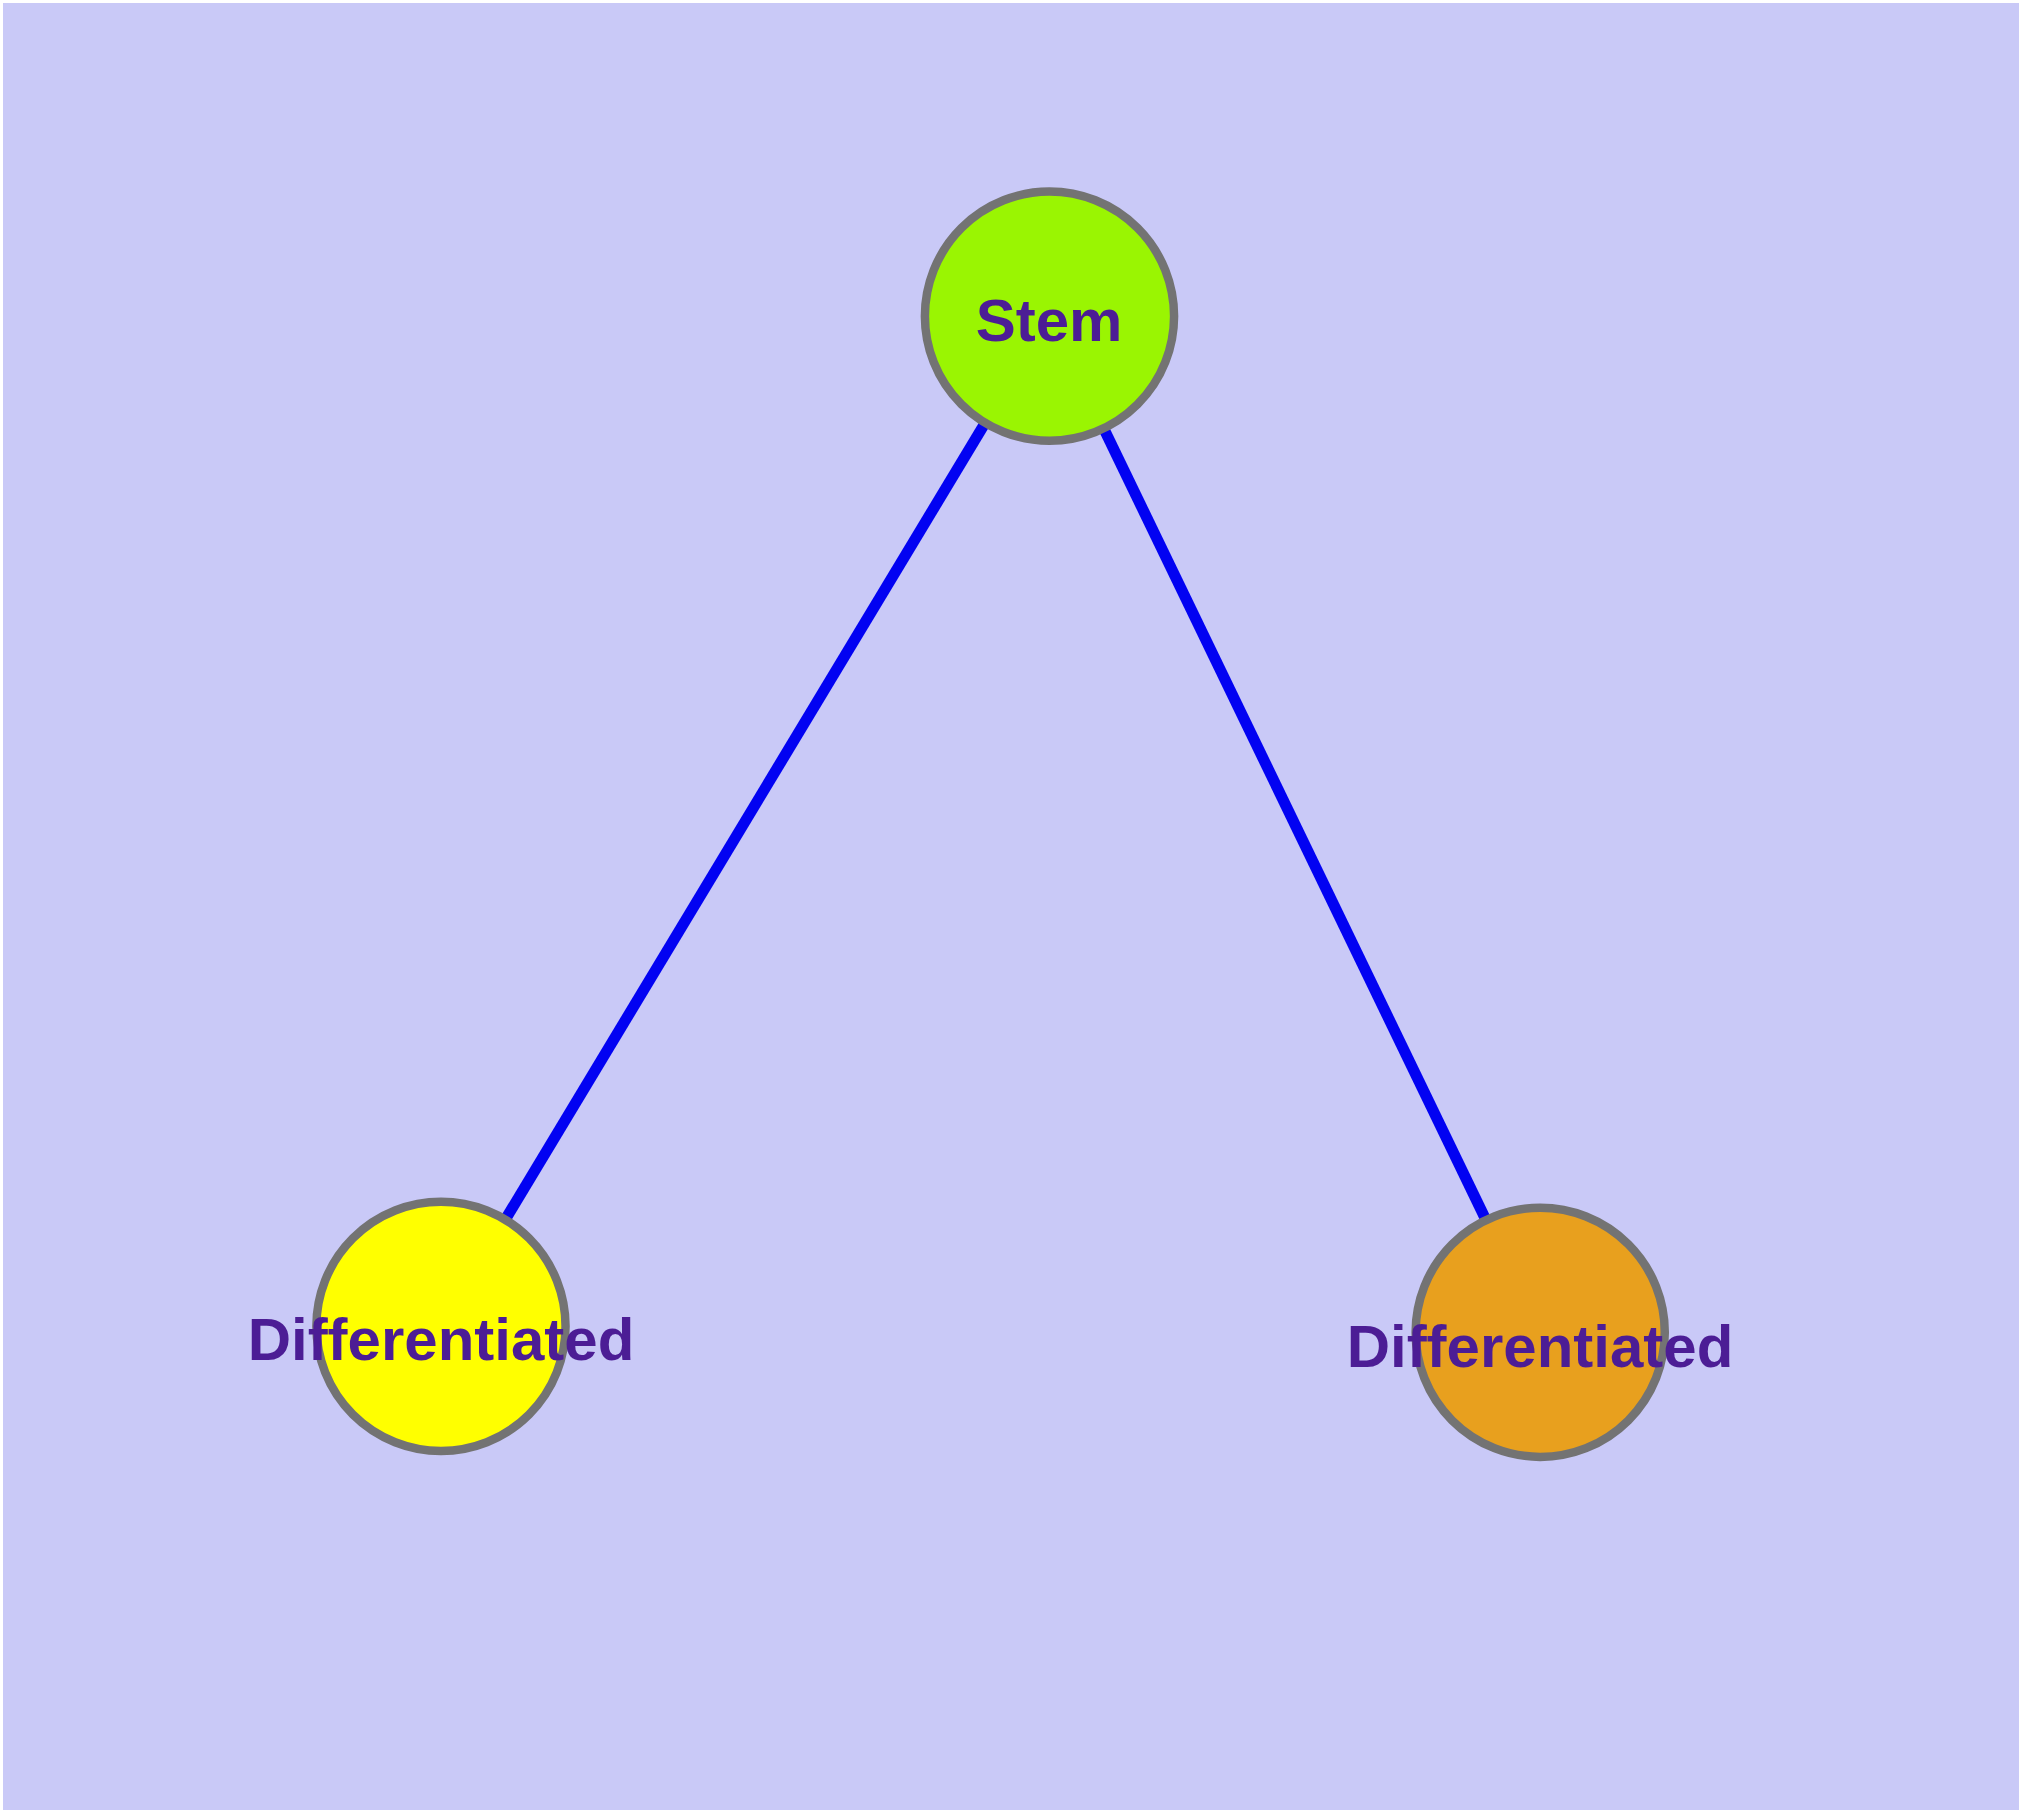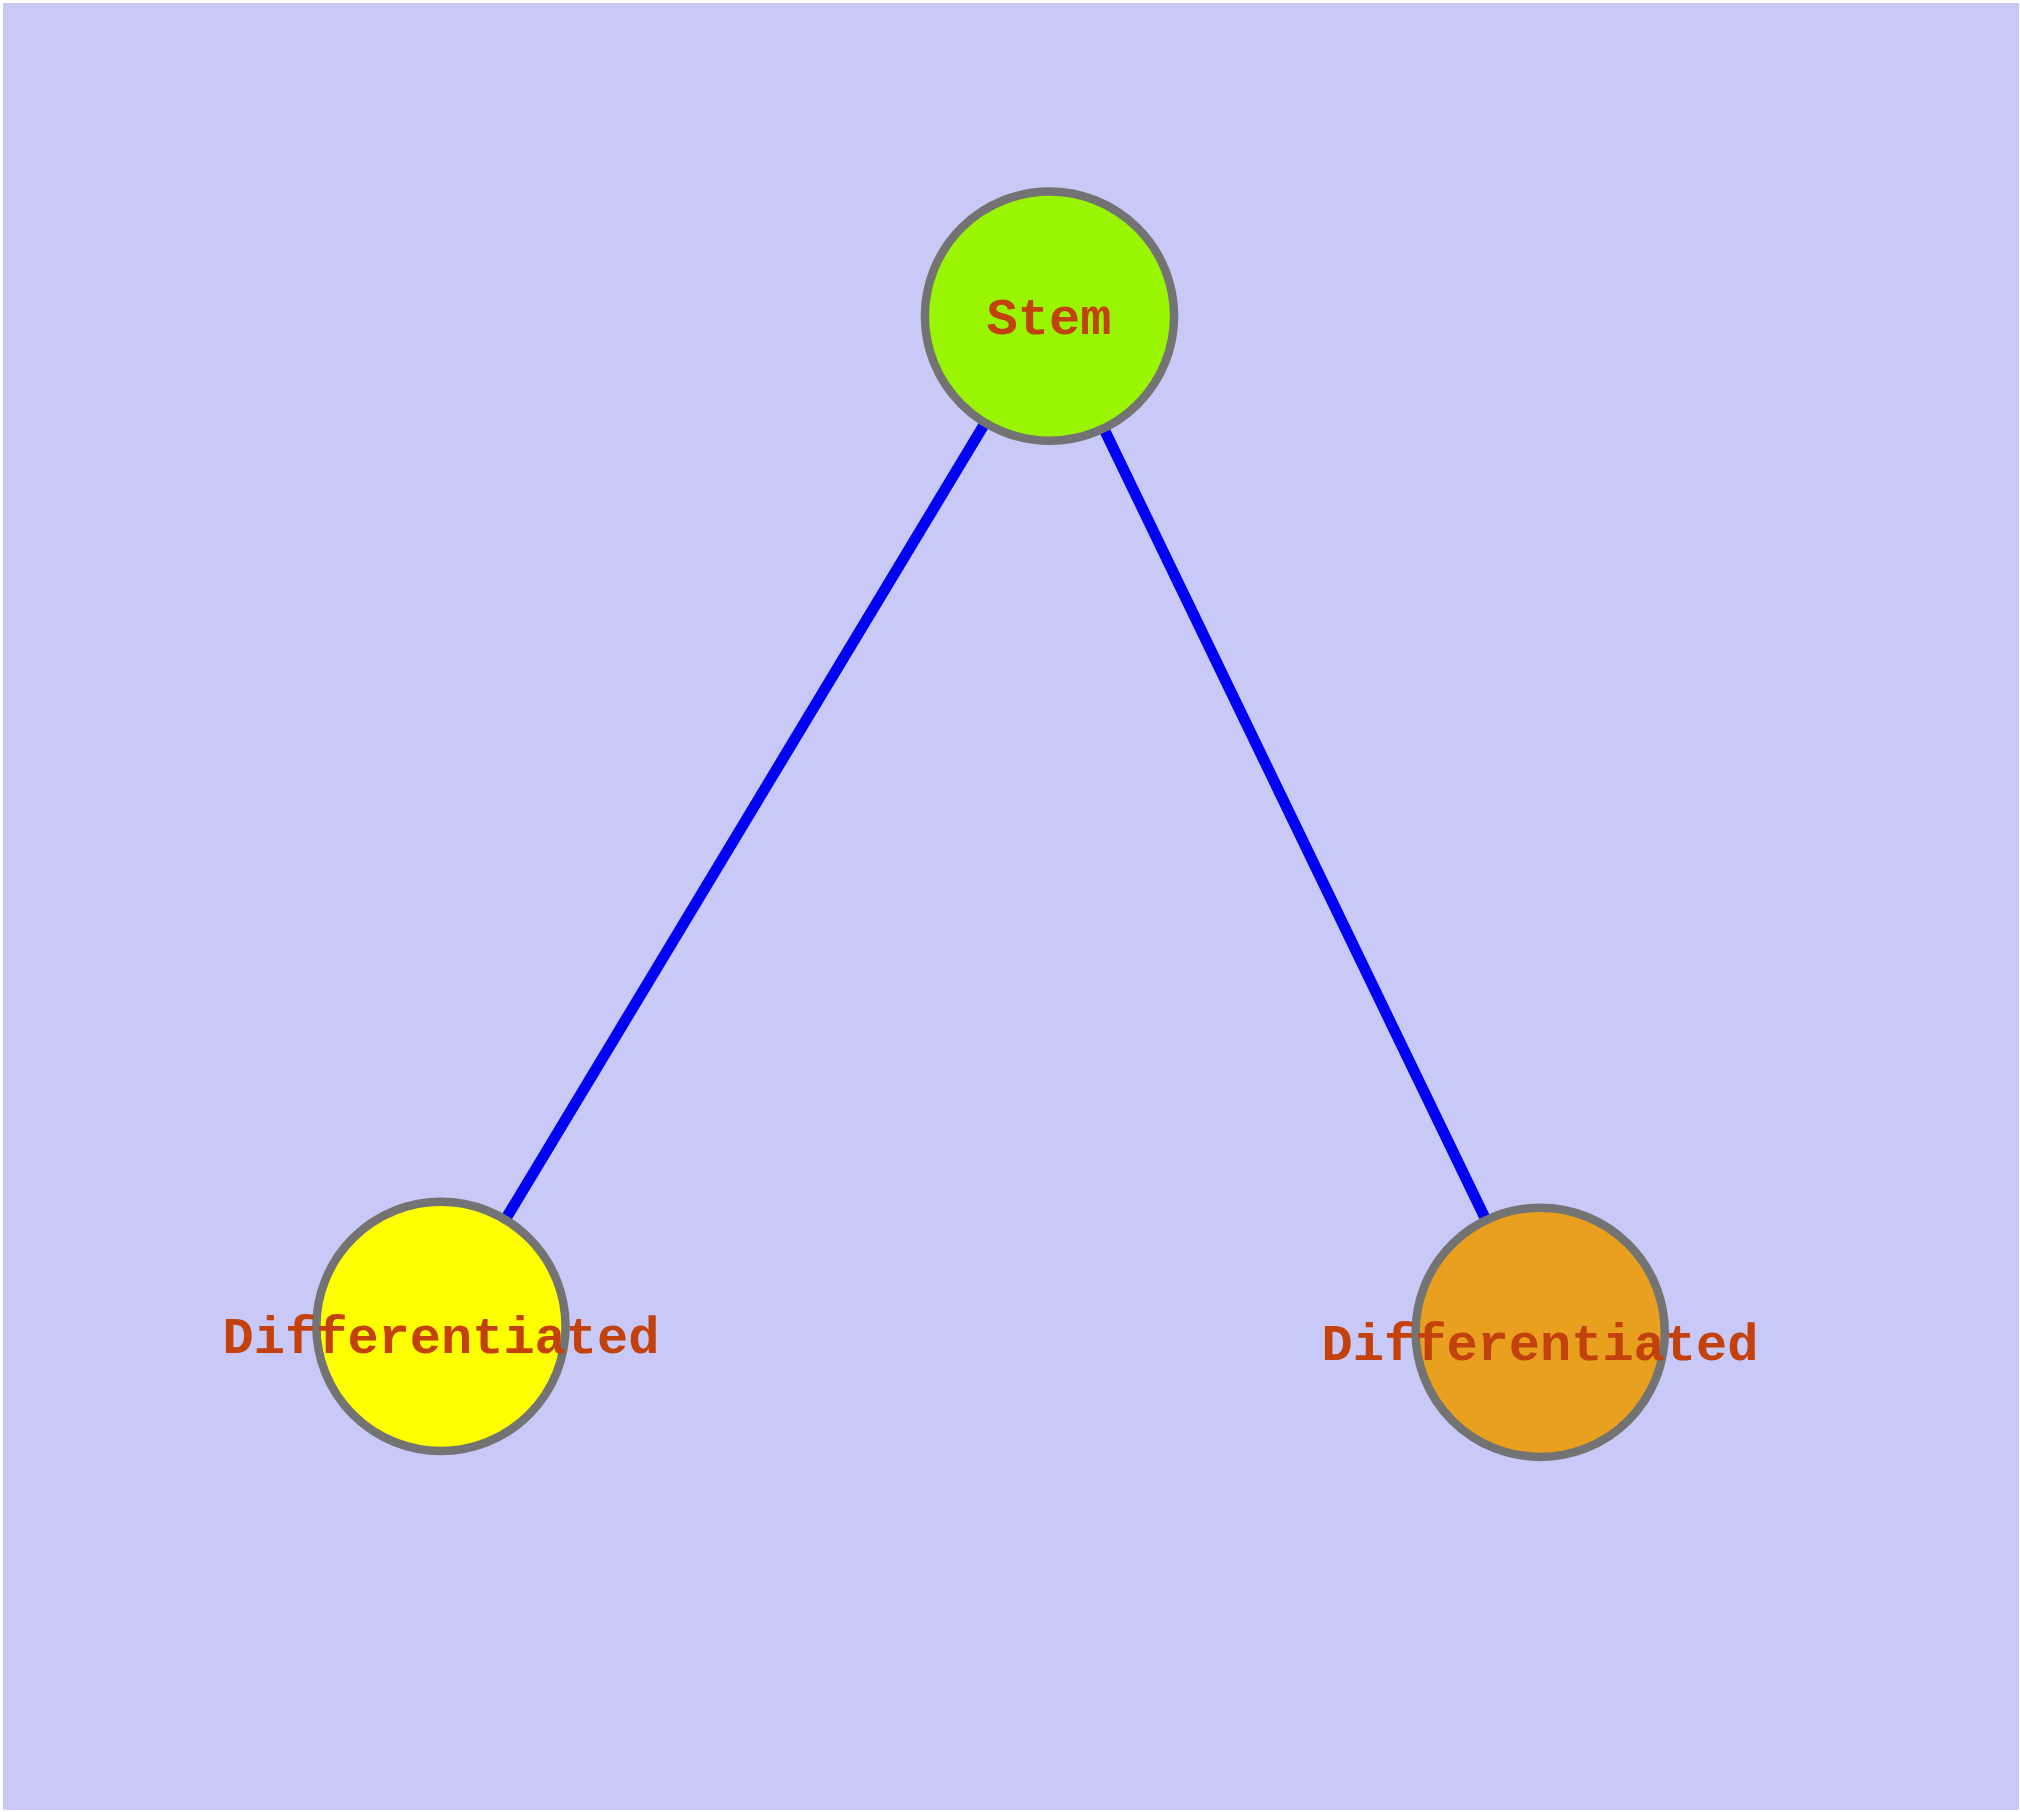"Stem" .node-label { color: #c2410c -> #4c1d95; font-family: Liberation Mono, monospace -> none; font-size: 52px -> 60px }
